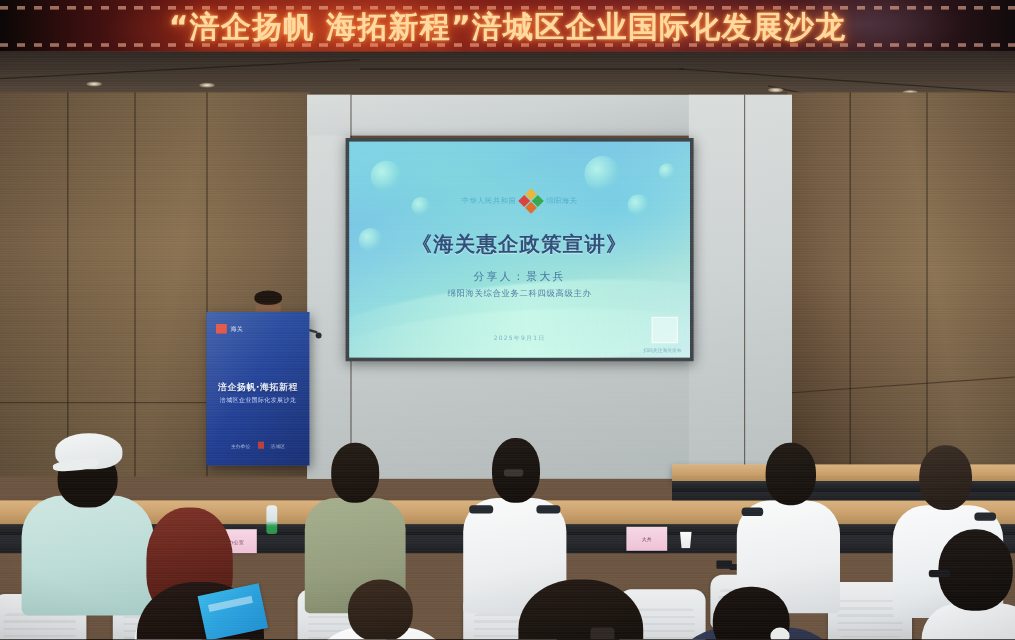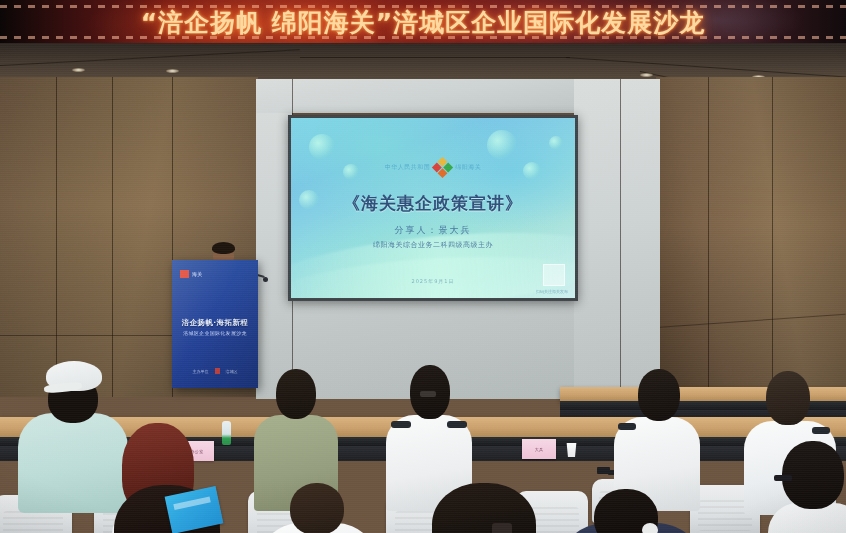"“涪企扬帆 绵阳海关”涪城区企业国际化发展沙龙" div.banner-text { text: 绵阳海关 -> 海拓新程 }
